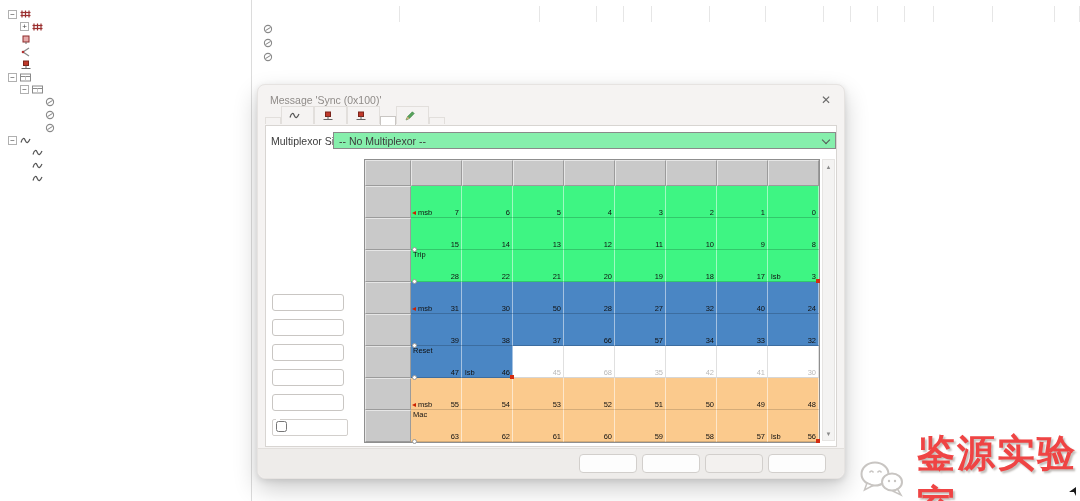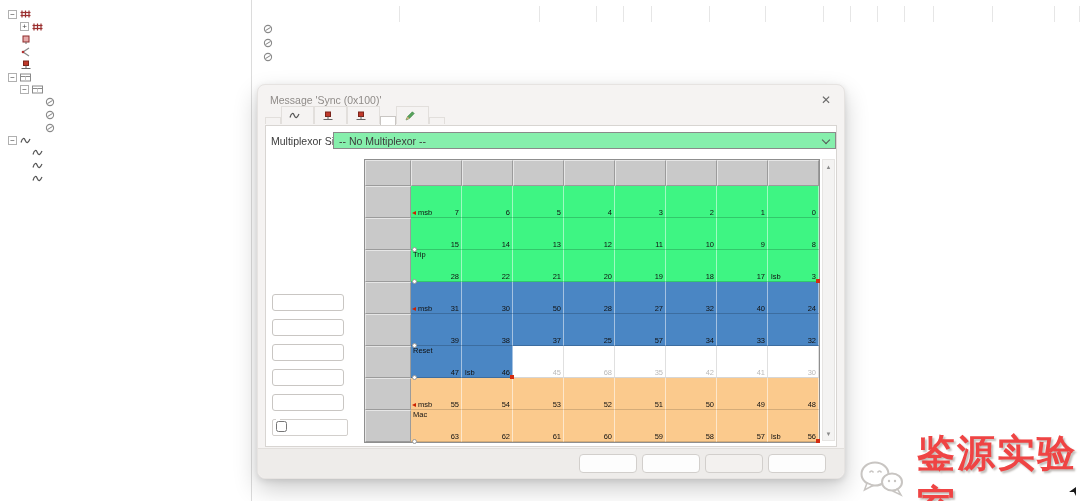"25" span.num { text: 25 -> 66 }
